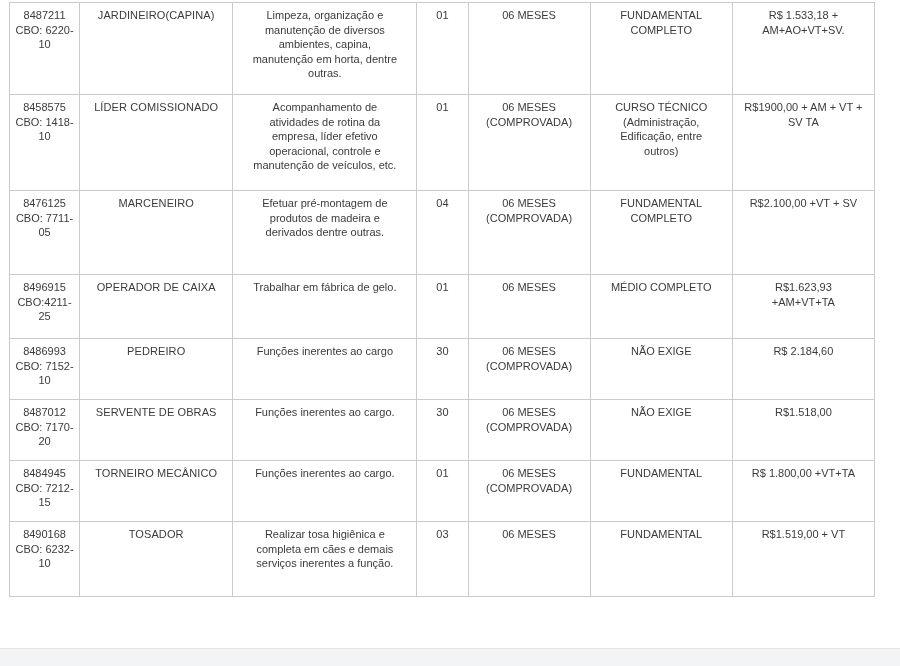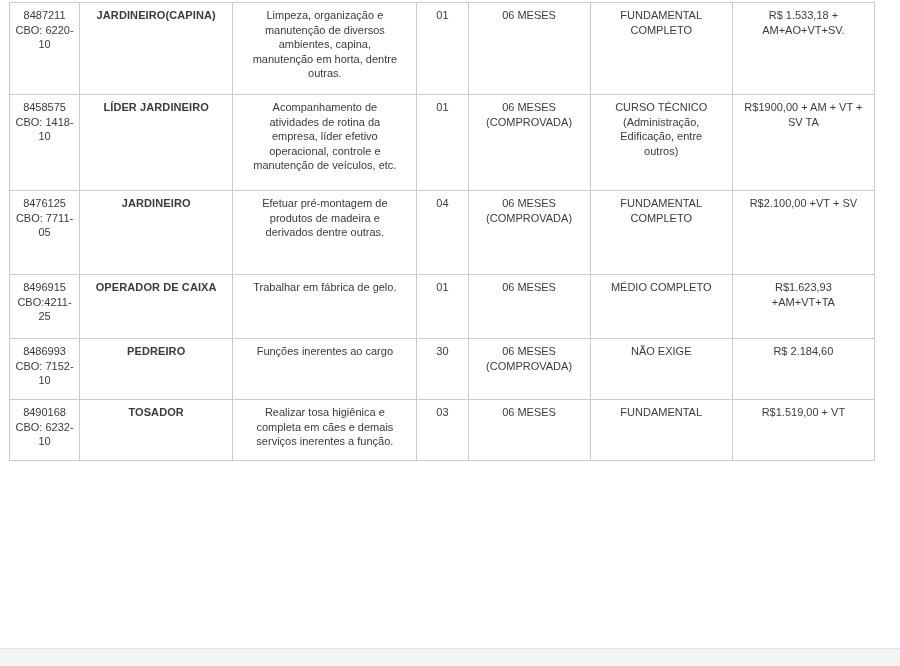"JARDINEIRO(CAPINA)" td.c-title { font-weight: bold -> normal }
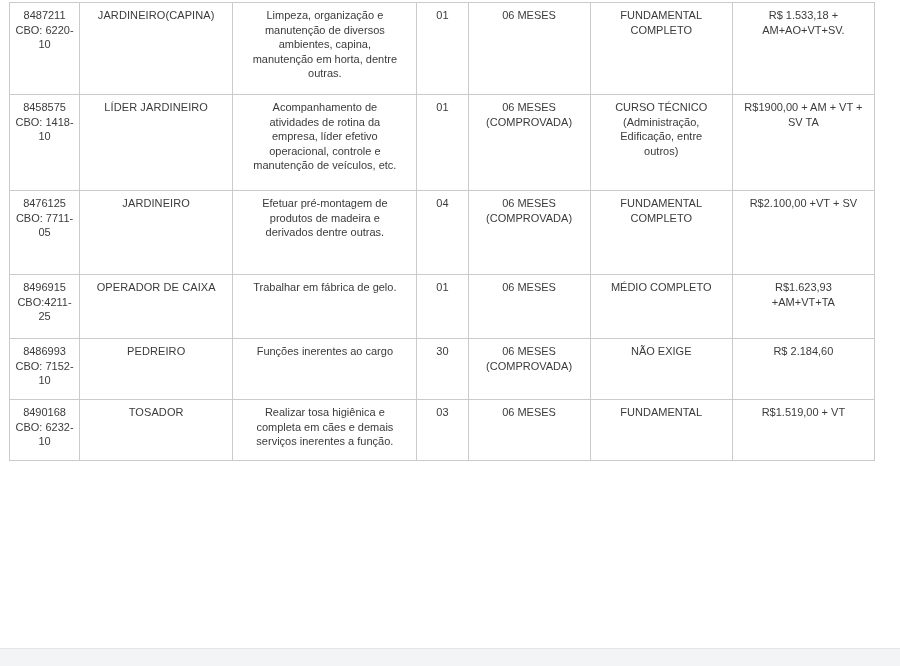"LÍDER JARDINEIRO" td.c-title { text: JARDINEIRO -> COMISSIONADO }
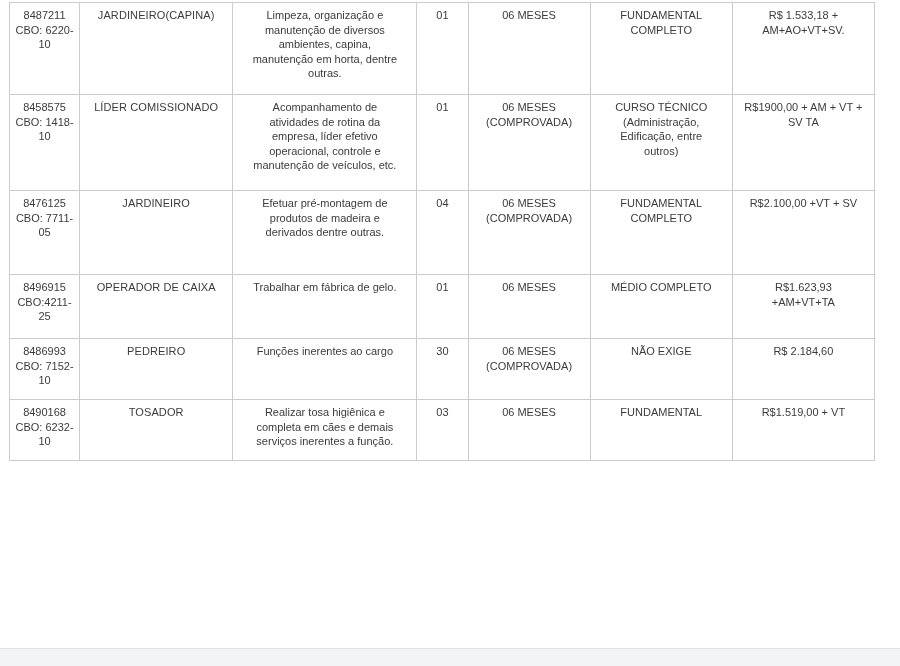"JARDINEIRO" td.c-title { text: JARDINEIRO -> MARCENEIRO }
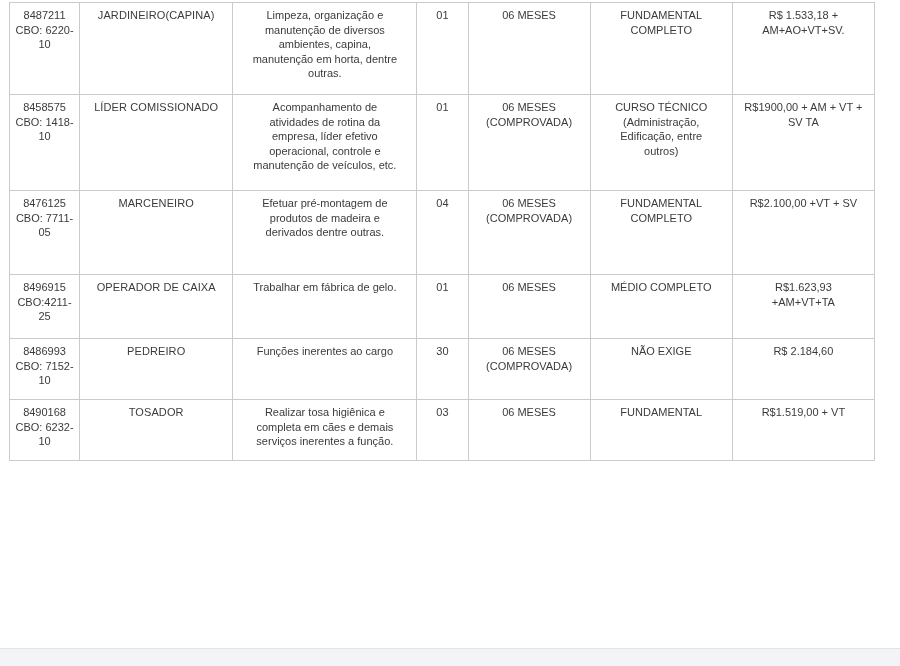"8487012" tr { html: none -> <tr> <td>8487012 CBO: 7170- 20</td> <td>SERVENTE DE OBRAS</td> <td>Funções inerentes ao cargo.</td> <td>30</td> <td>06 MESES (COMPROVADA)</td> <td>NÃO EXIGE</td> <td>R$1.518,00</td> </tr> }
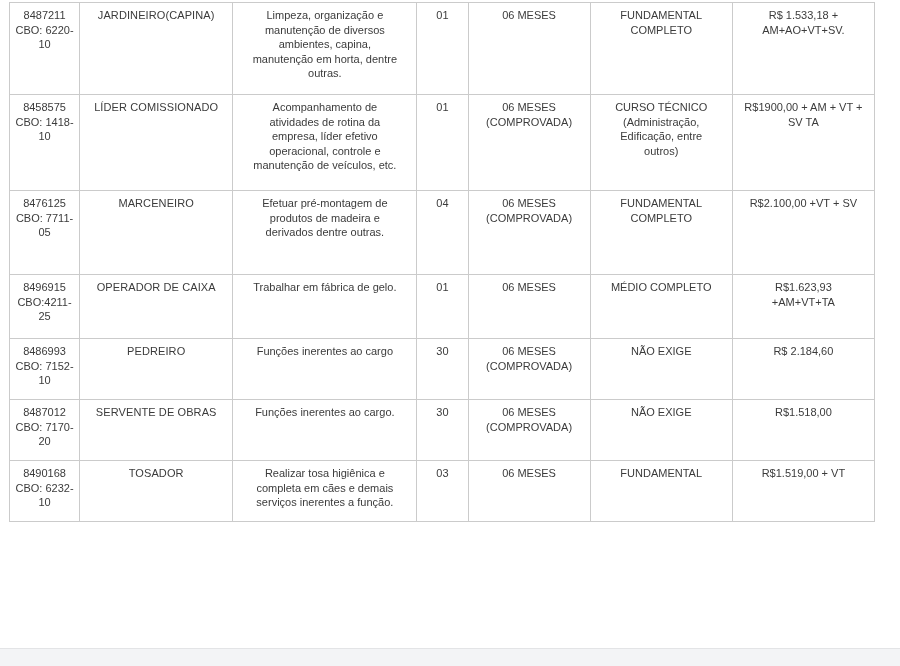"8484945" tr { html: none -> <tr> <td>8484945 CBO: 7212- 15</td> <td>TORNEIRO MECÂNICO</td> <td>Funções inerentes ao cargo.</td> <td>01</td> <td>06 MESES (COMPROVADA)</td> <td>FUNDAMENTAL</td> <td>R$ 1.800,00 +VT+TA</td> </tr> }
